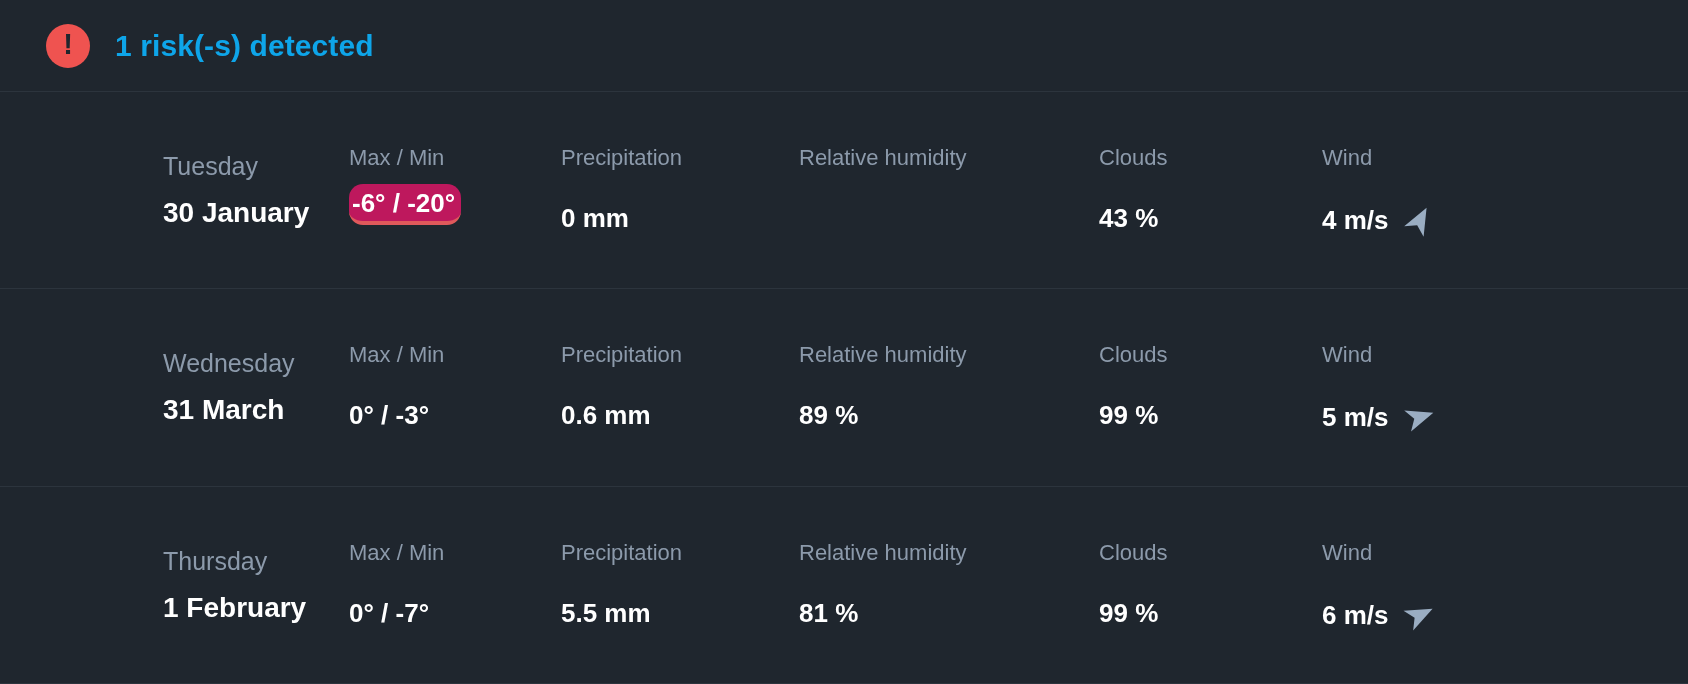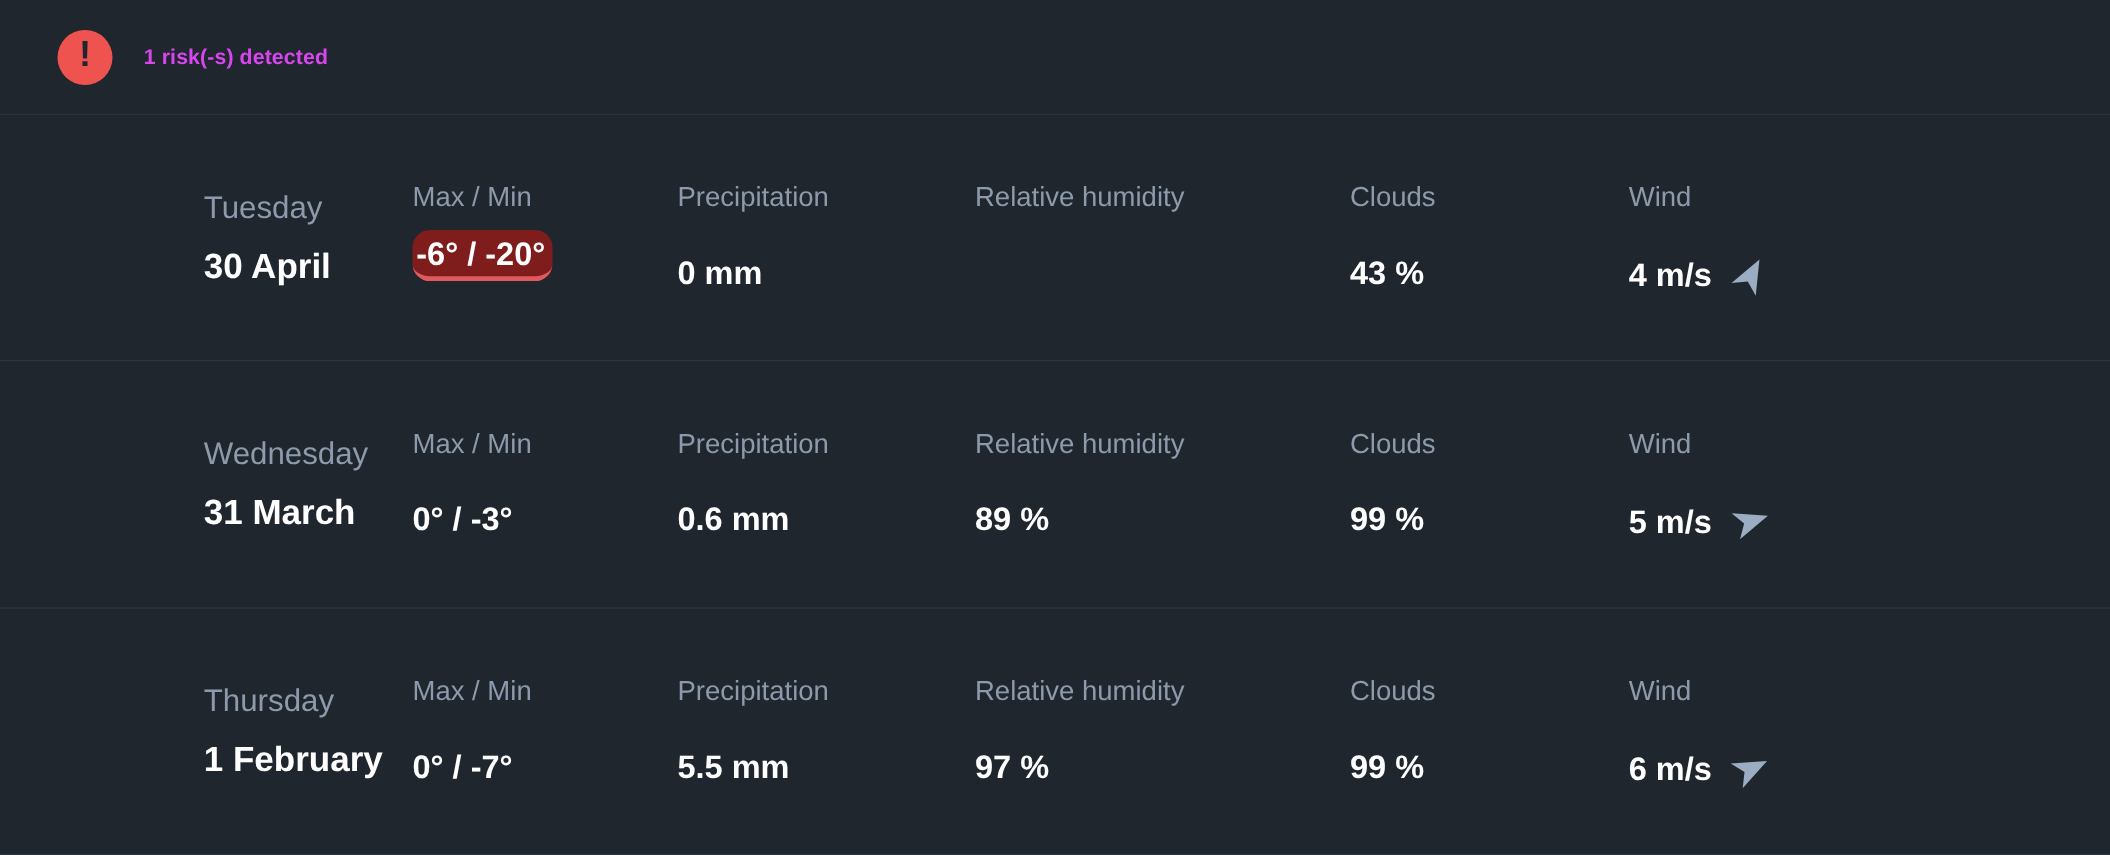"1 risk(-s) detected" .risk-text { color: #d946ef -> #0ea5e9; font-size: 17px -> 30px }
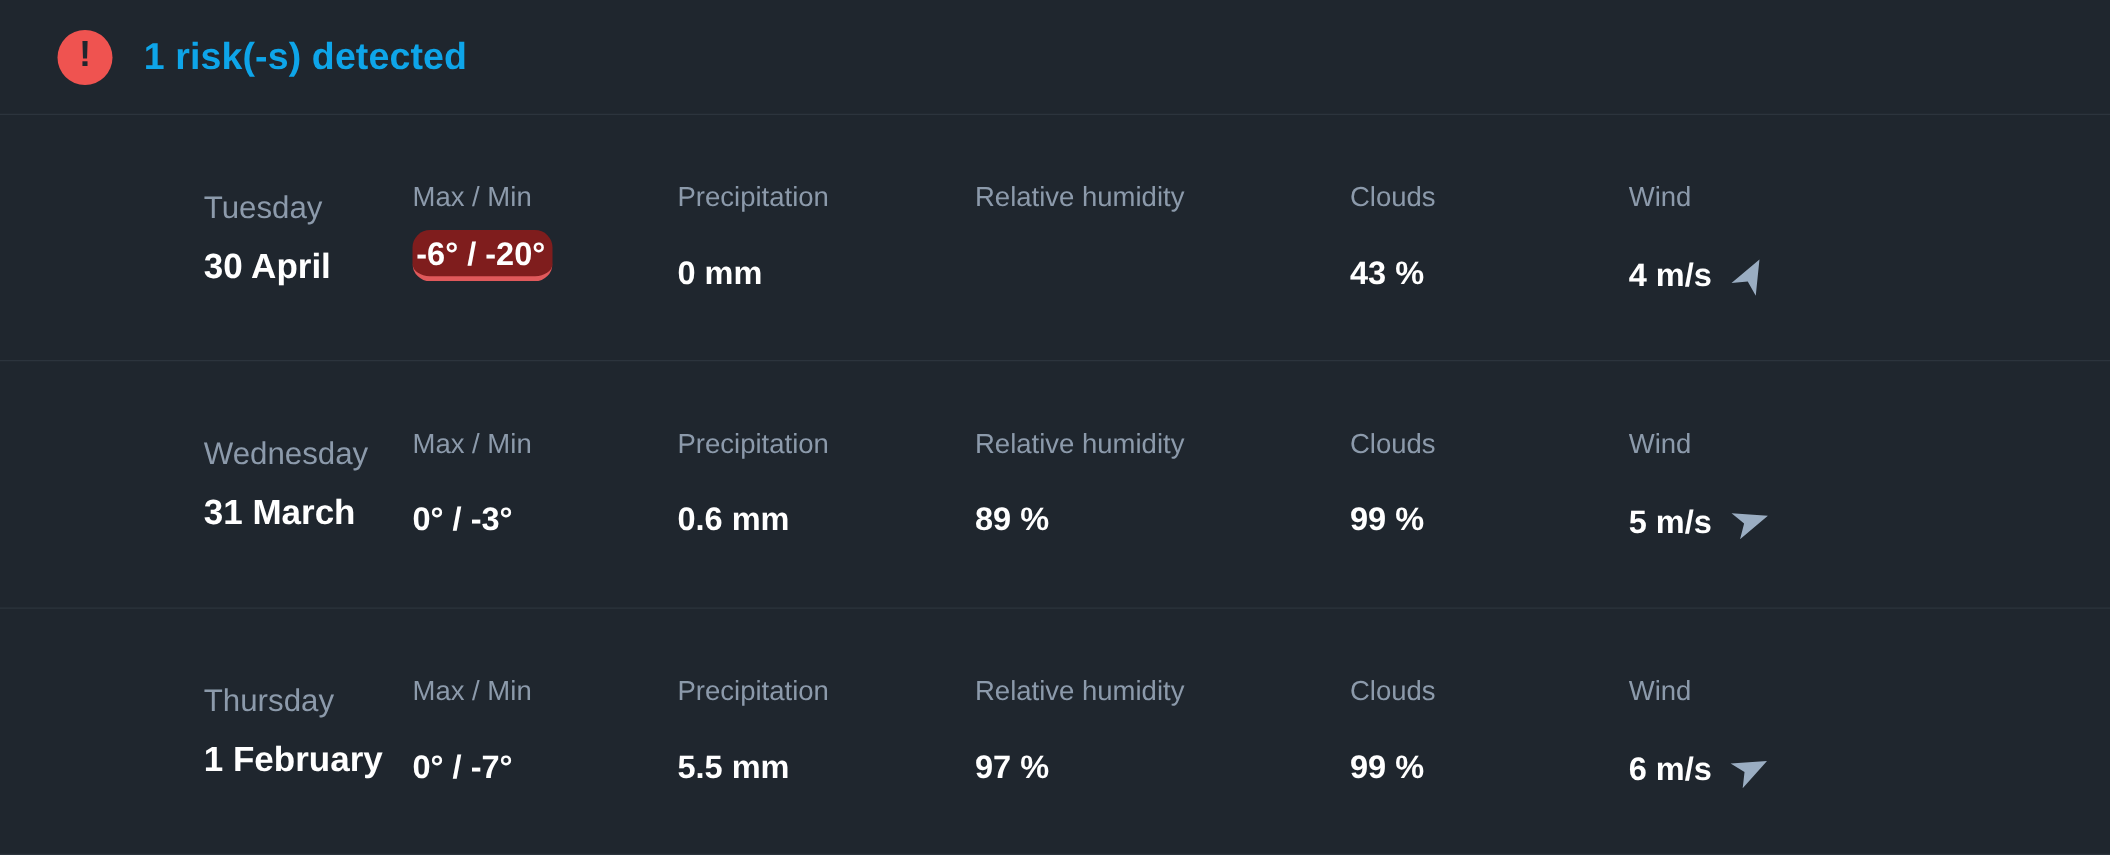"Tuesday" .forecast-row { gap: none -> 19px }
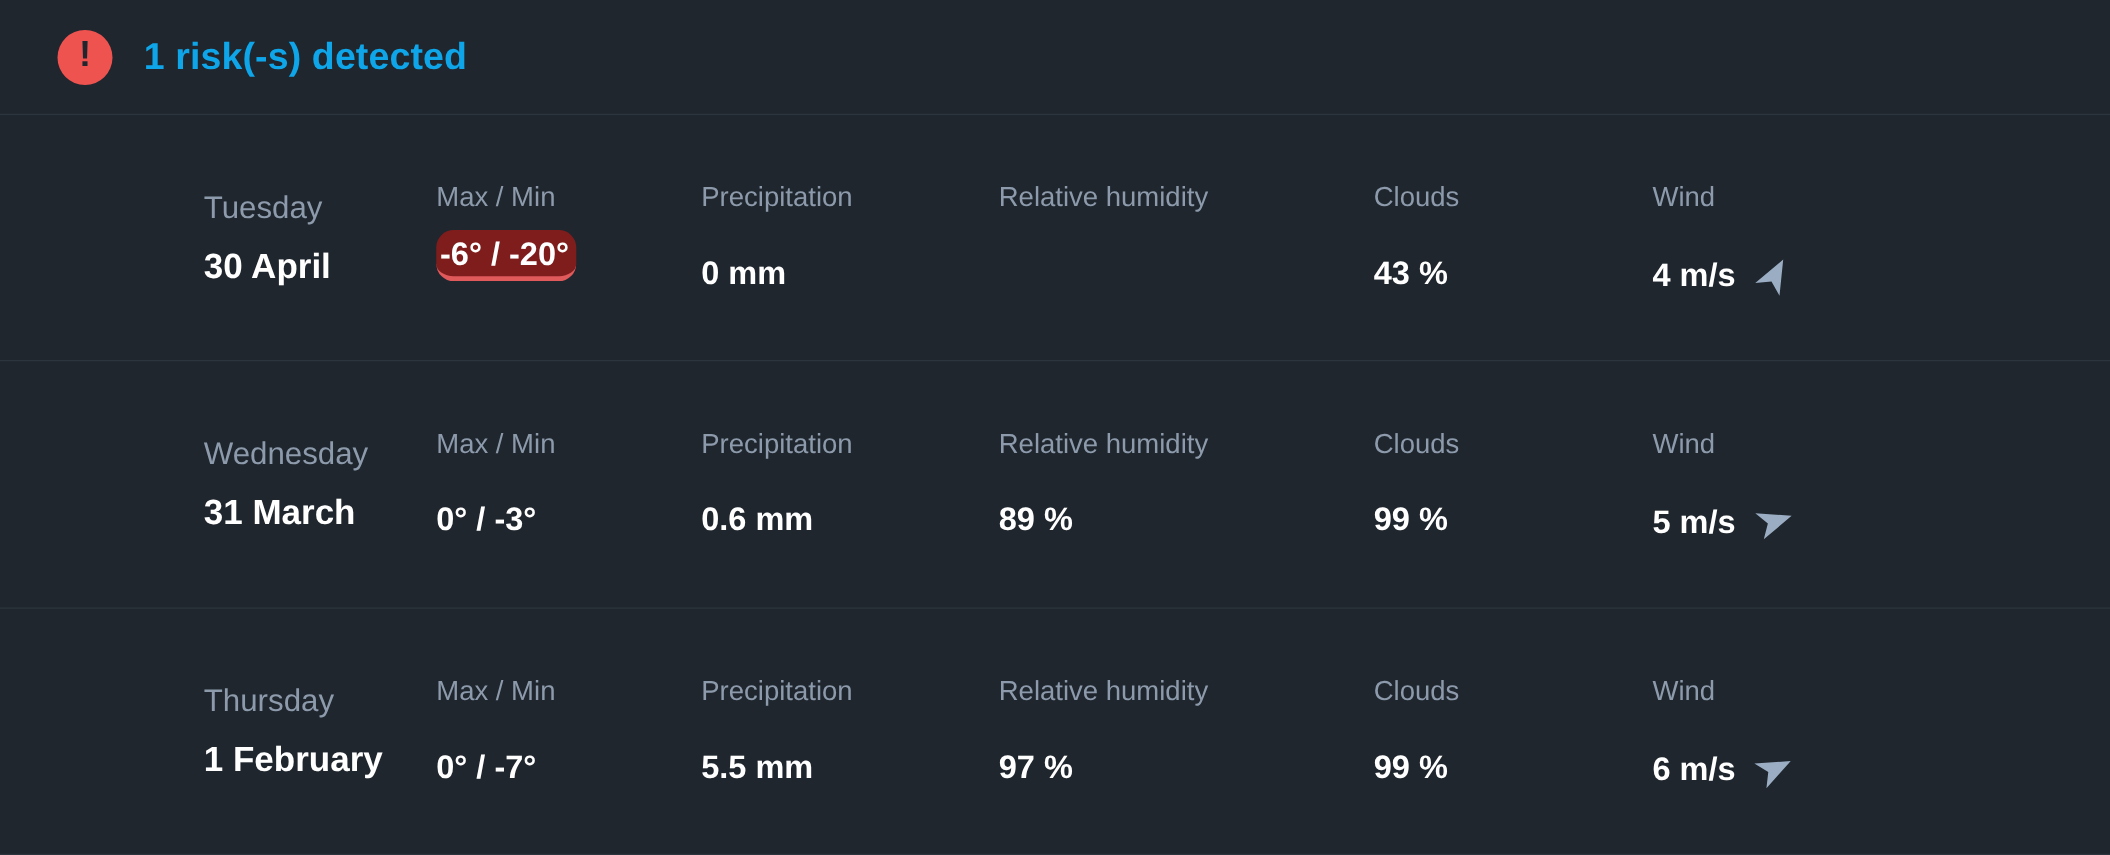"30 April" div.date-full { text: April -> January }
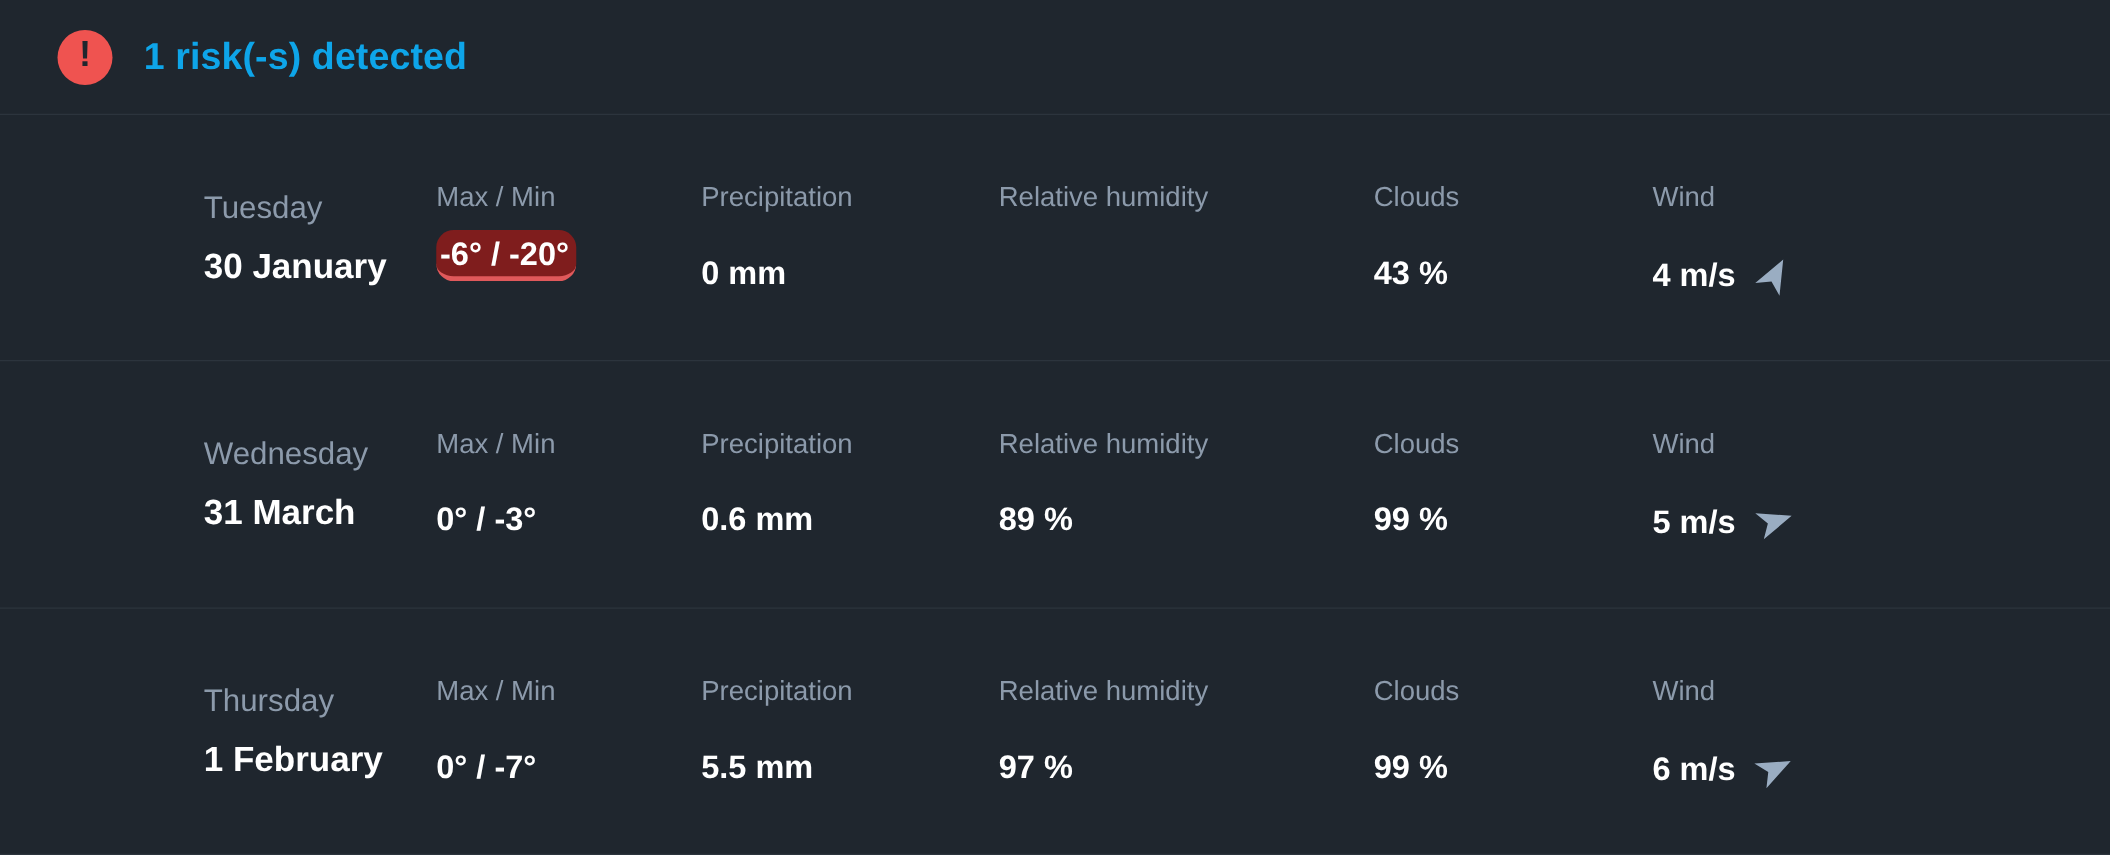"-6° / -20°" .value.risk { background: #7f1d1d -> #be185d }
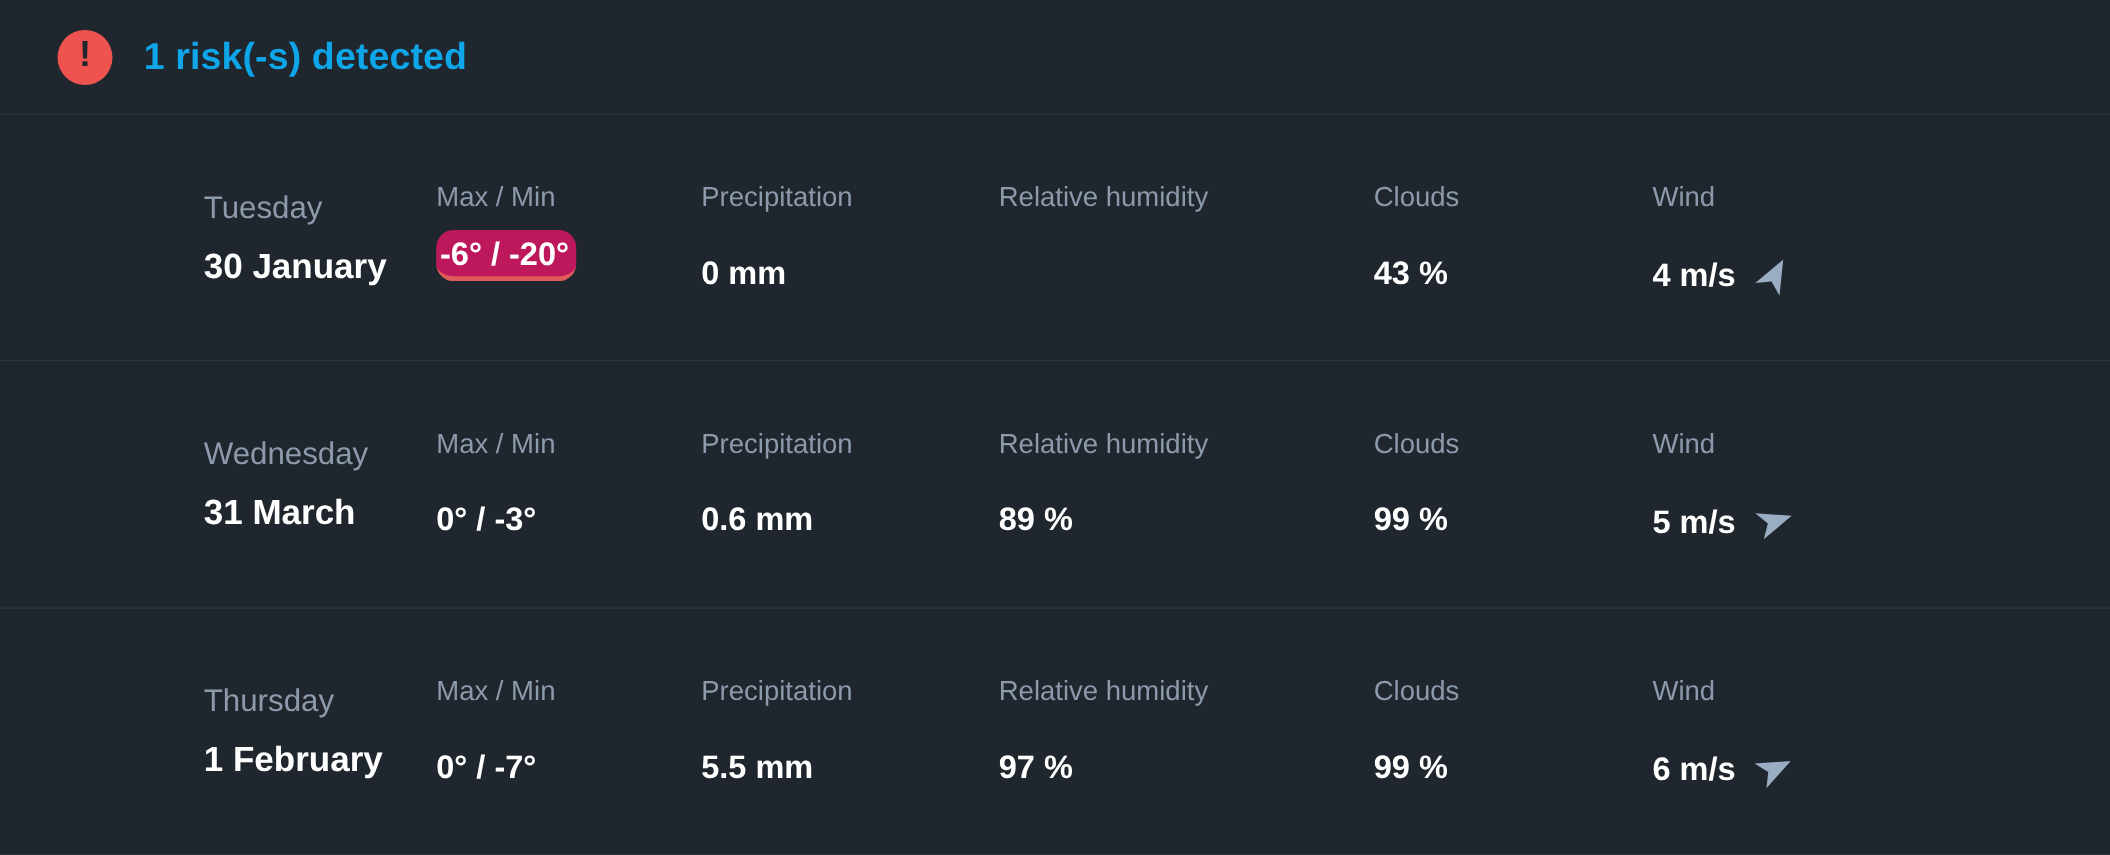"97 %" div.value { text: 97 -> 81 }
